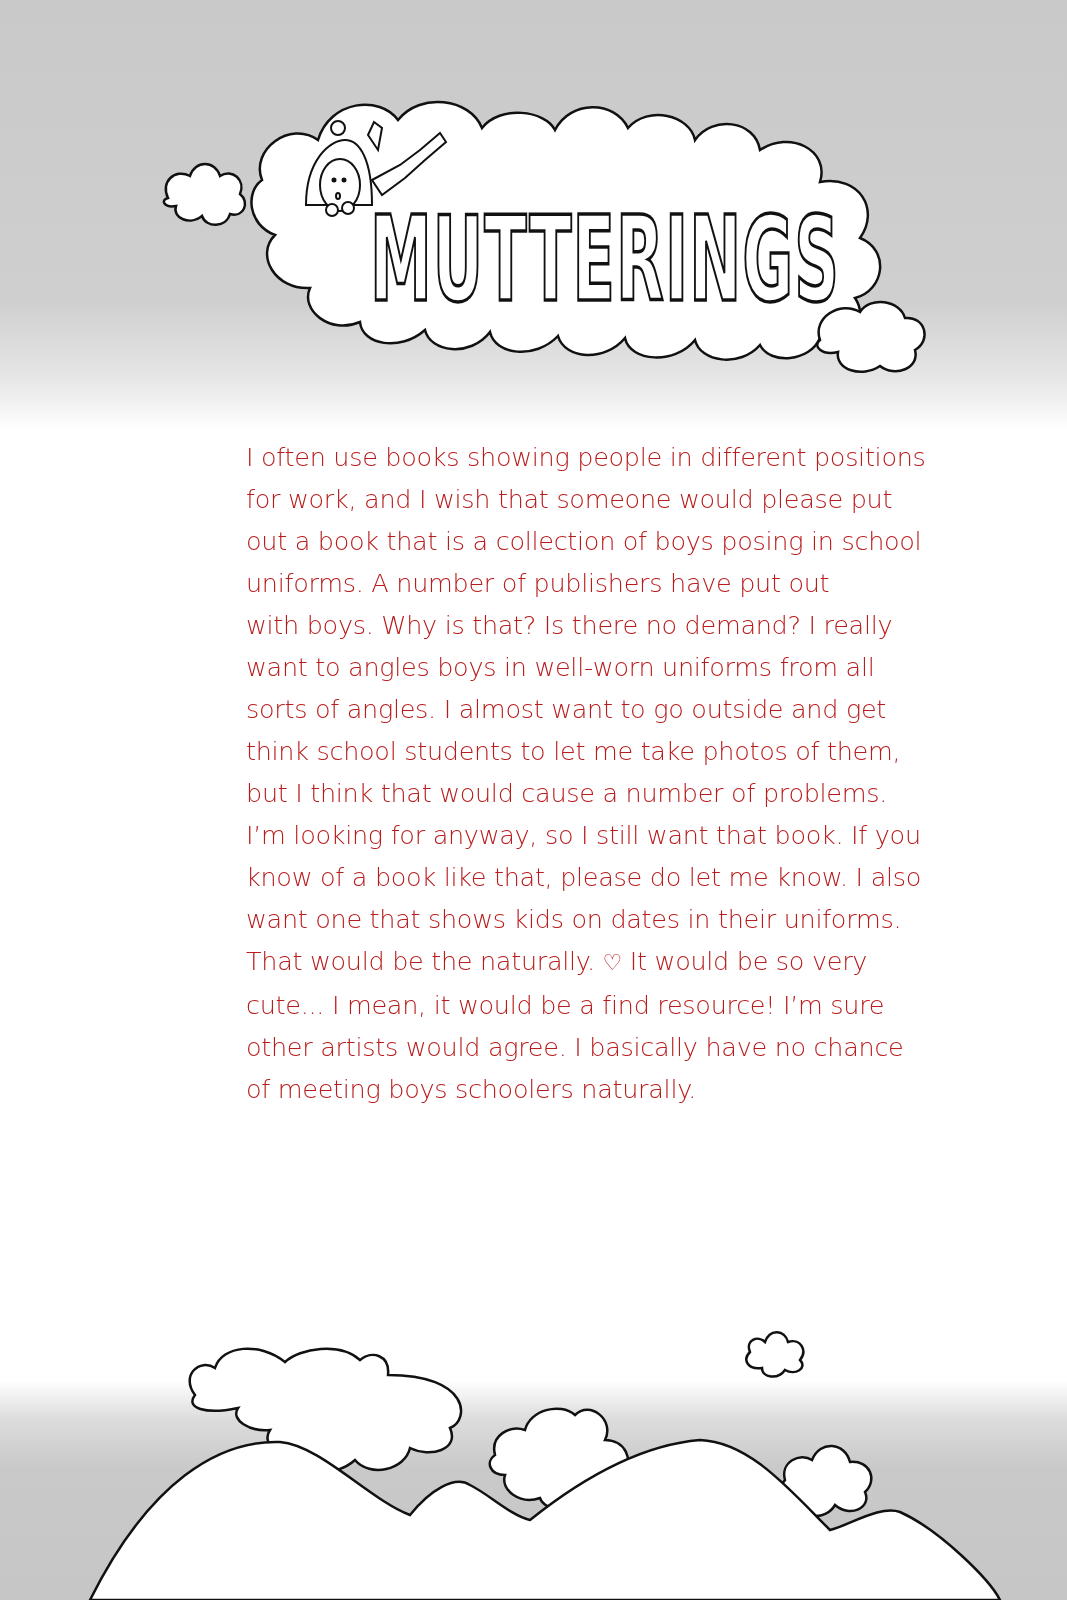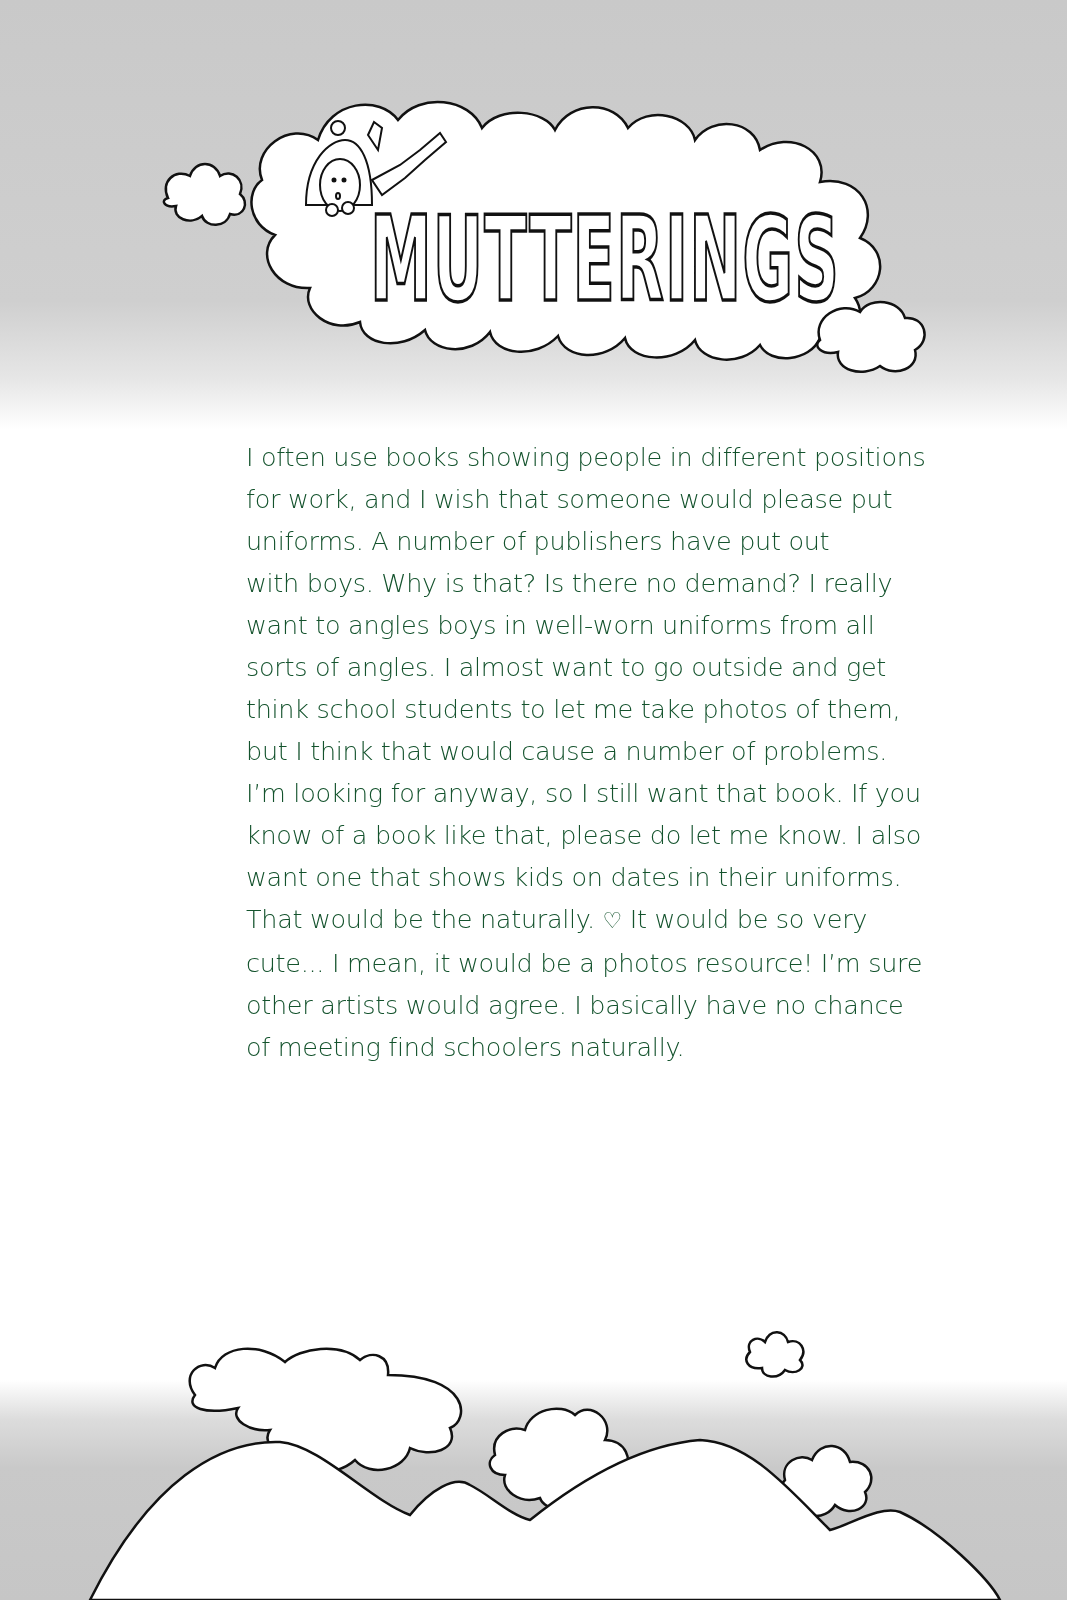"I often use books showing" .body-text { color: #14532d -> #b91c1c }
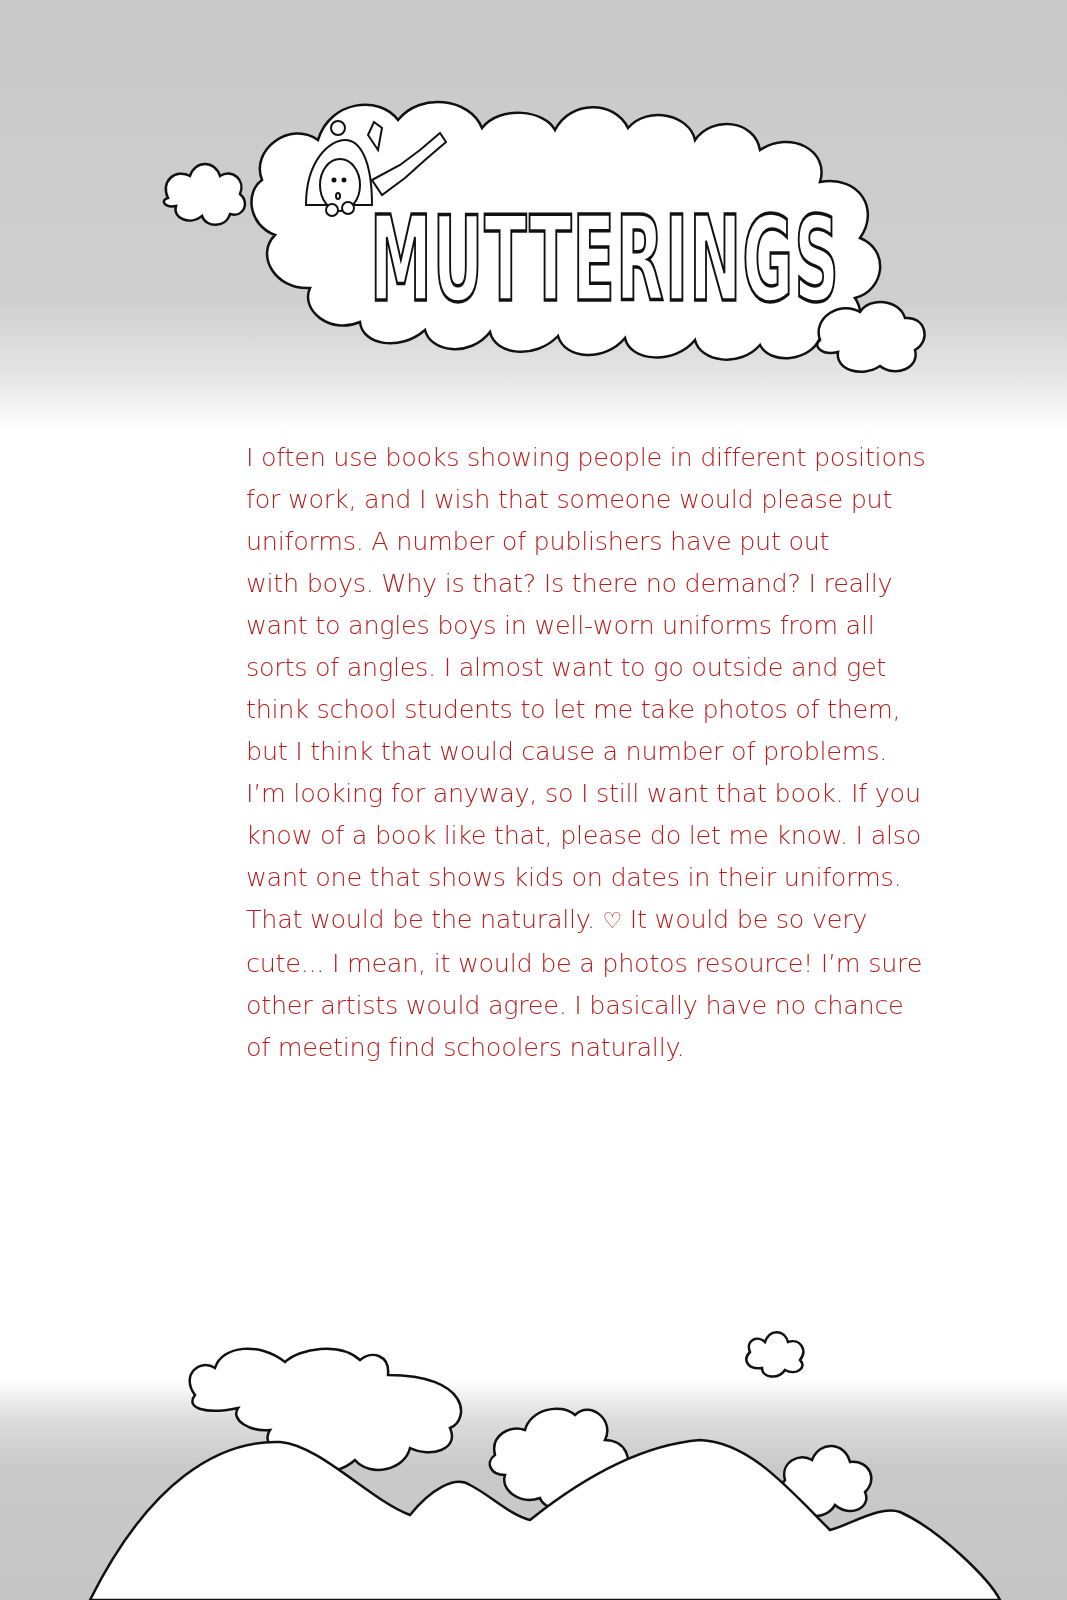"out a book that is" span.line { html: none -> <span>out a book that is a collection of boys posing in school</span> }
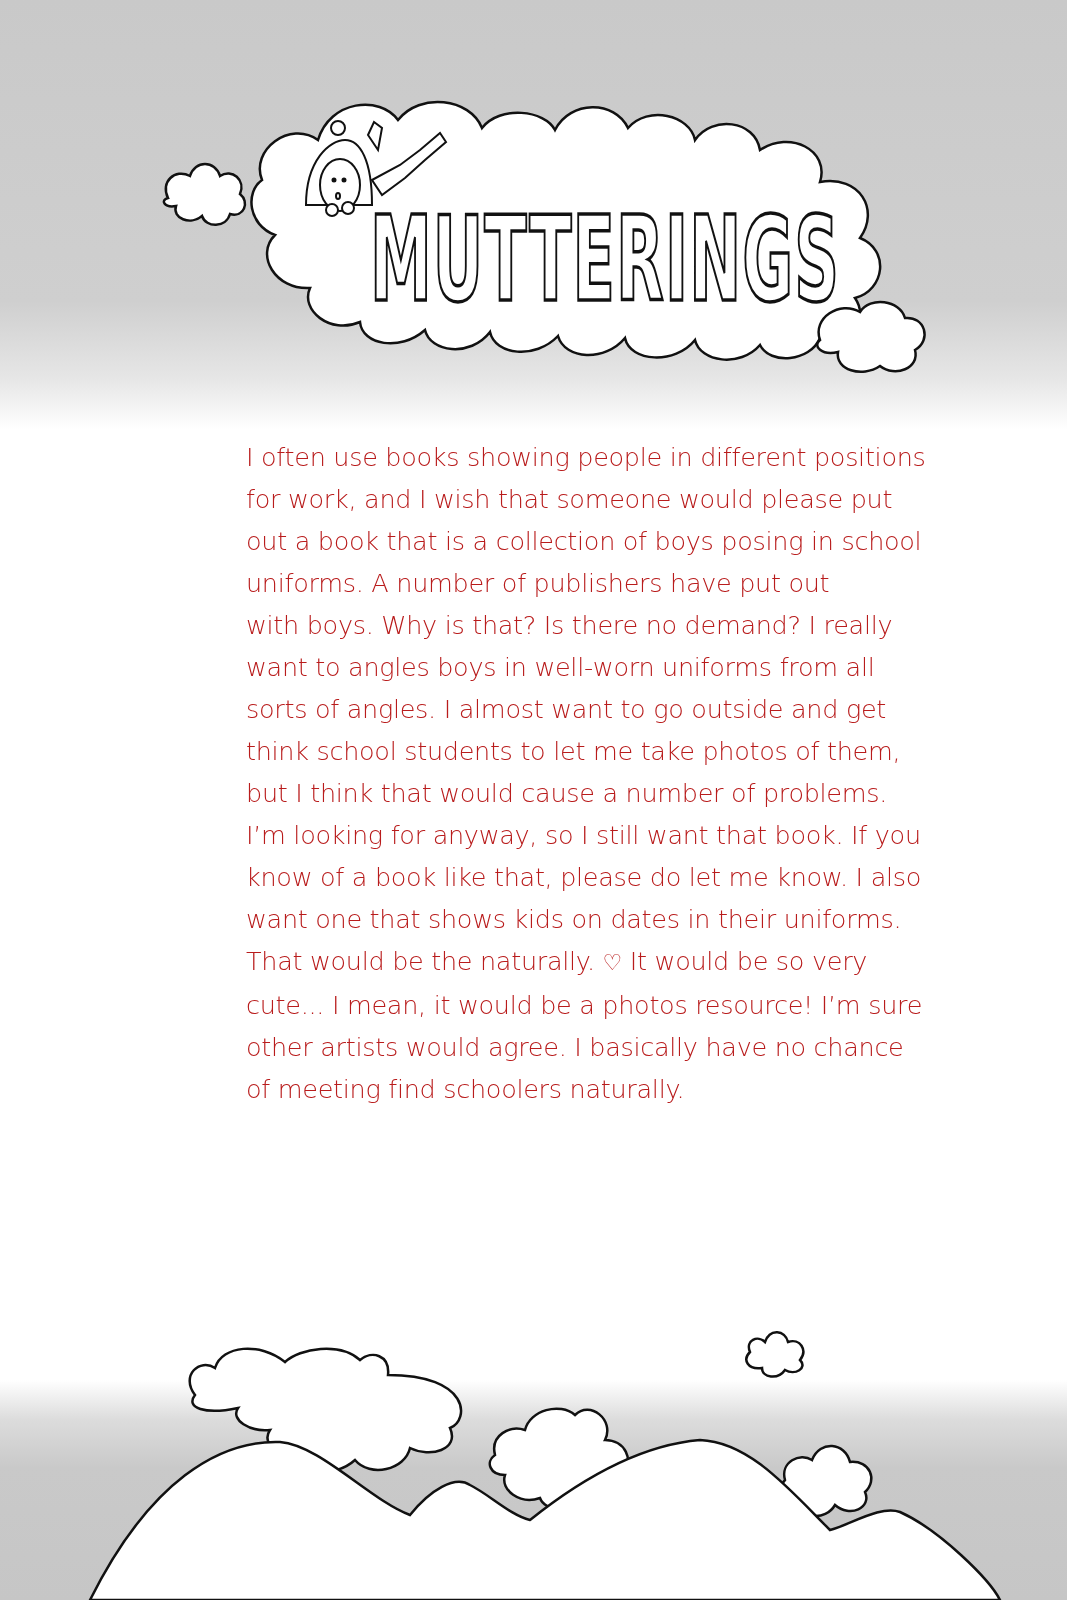"cute... I mean, it would" span.line { text: photos -> find }
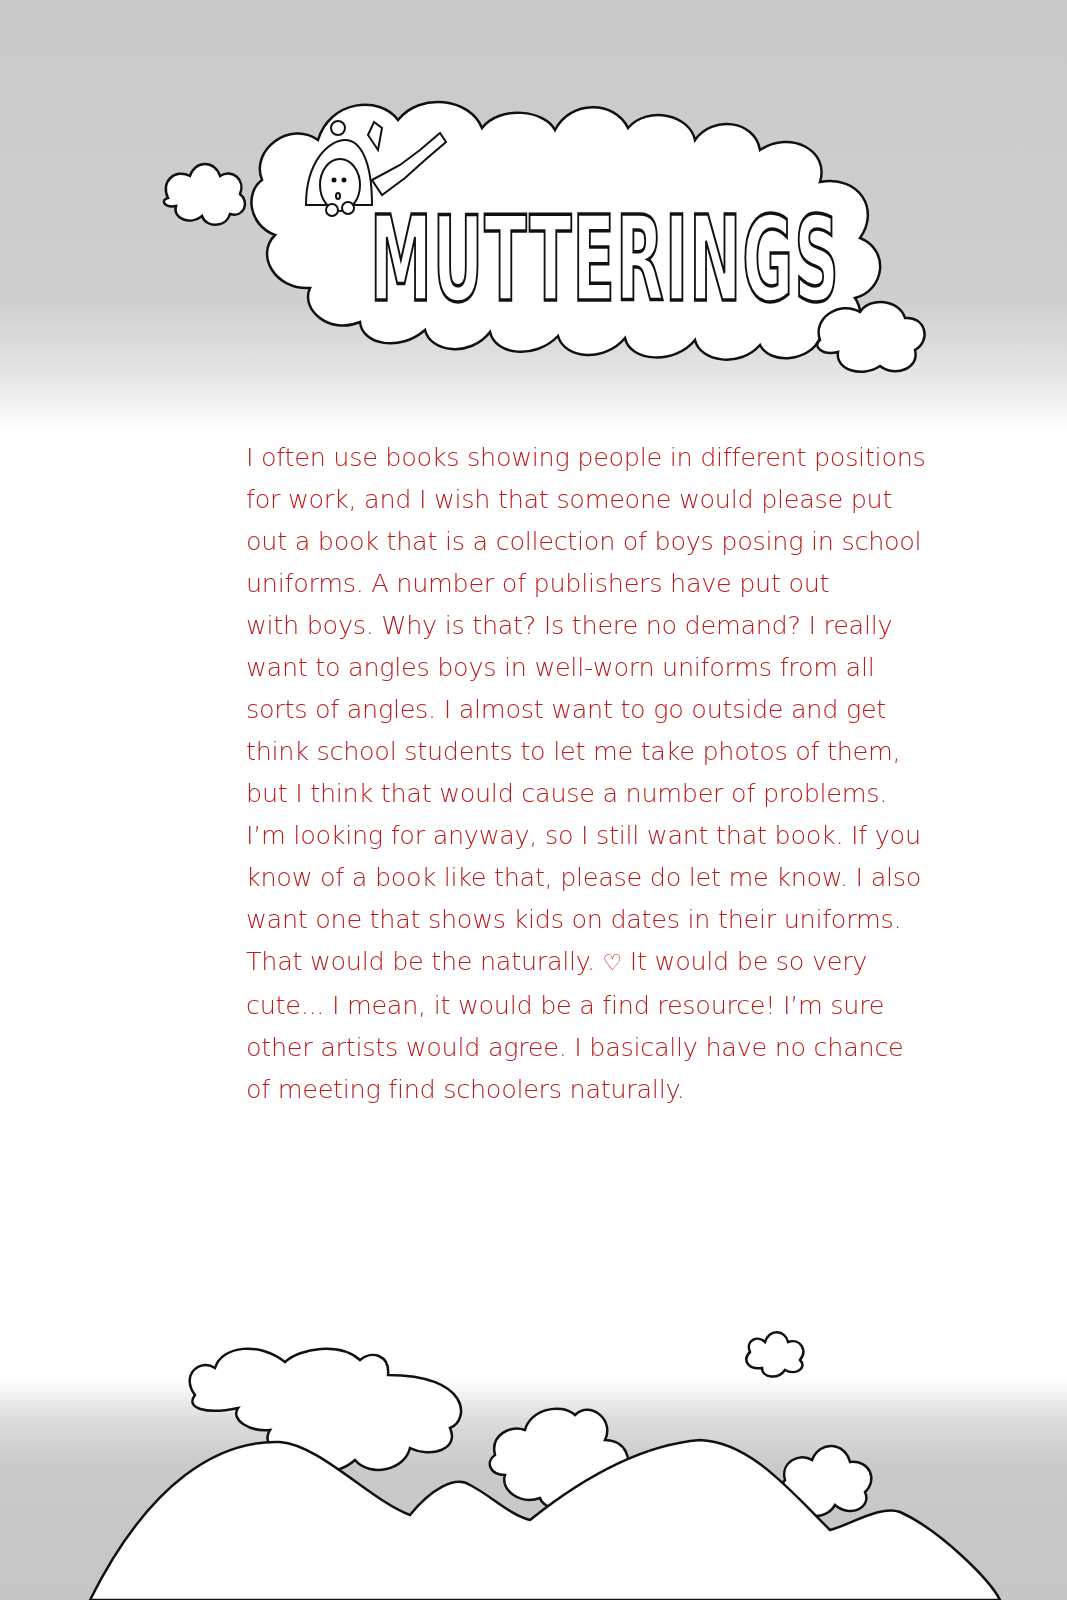"of meeting find schoolers naturally." span.line { text: find -> boys }
